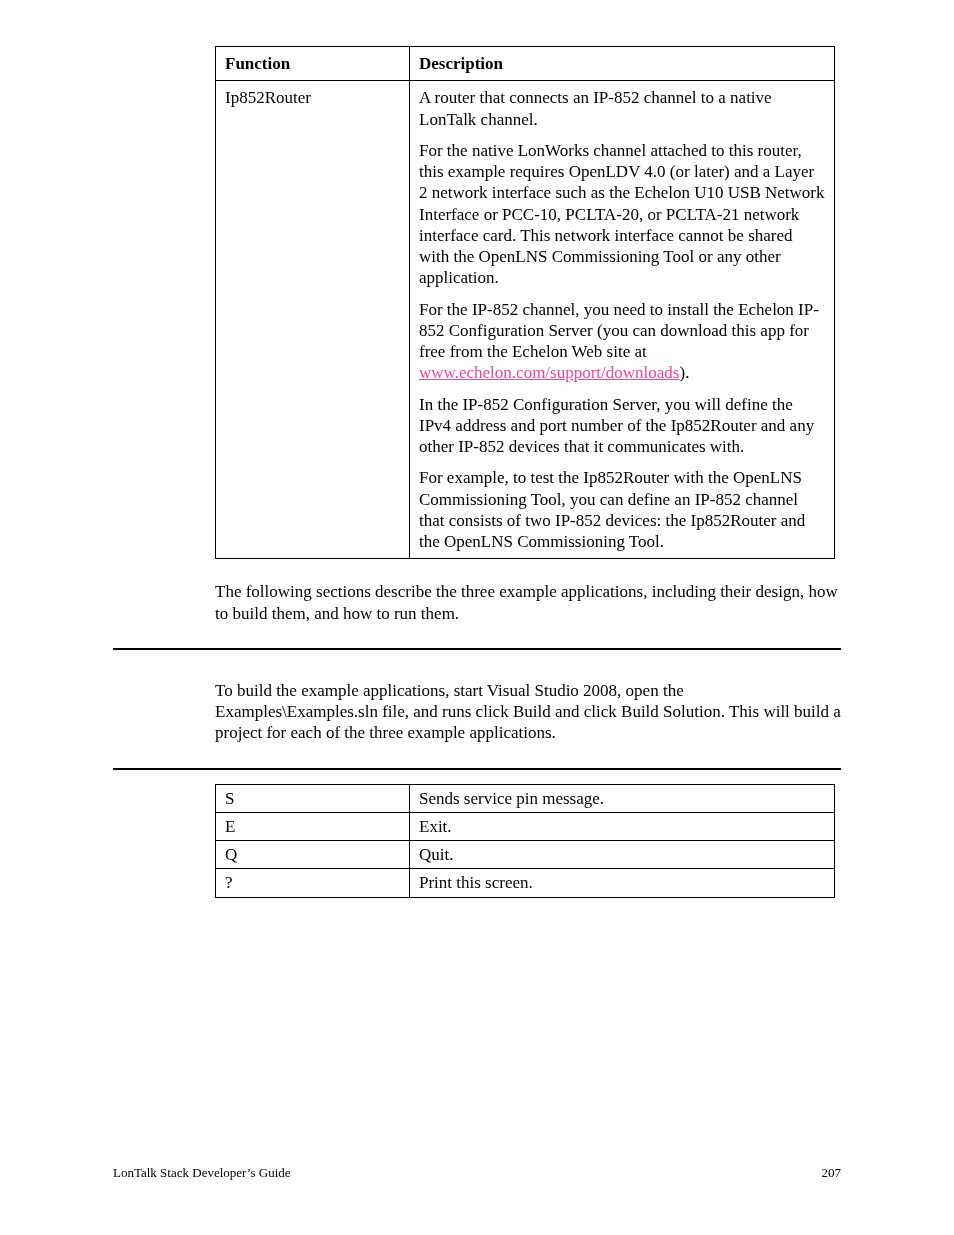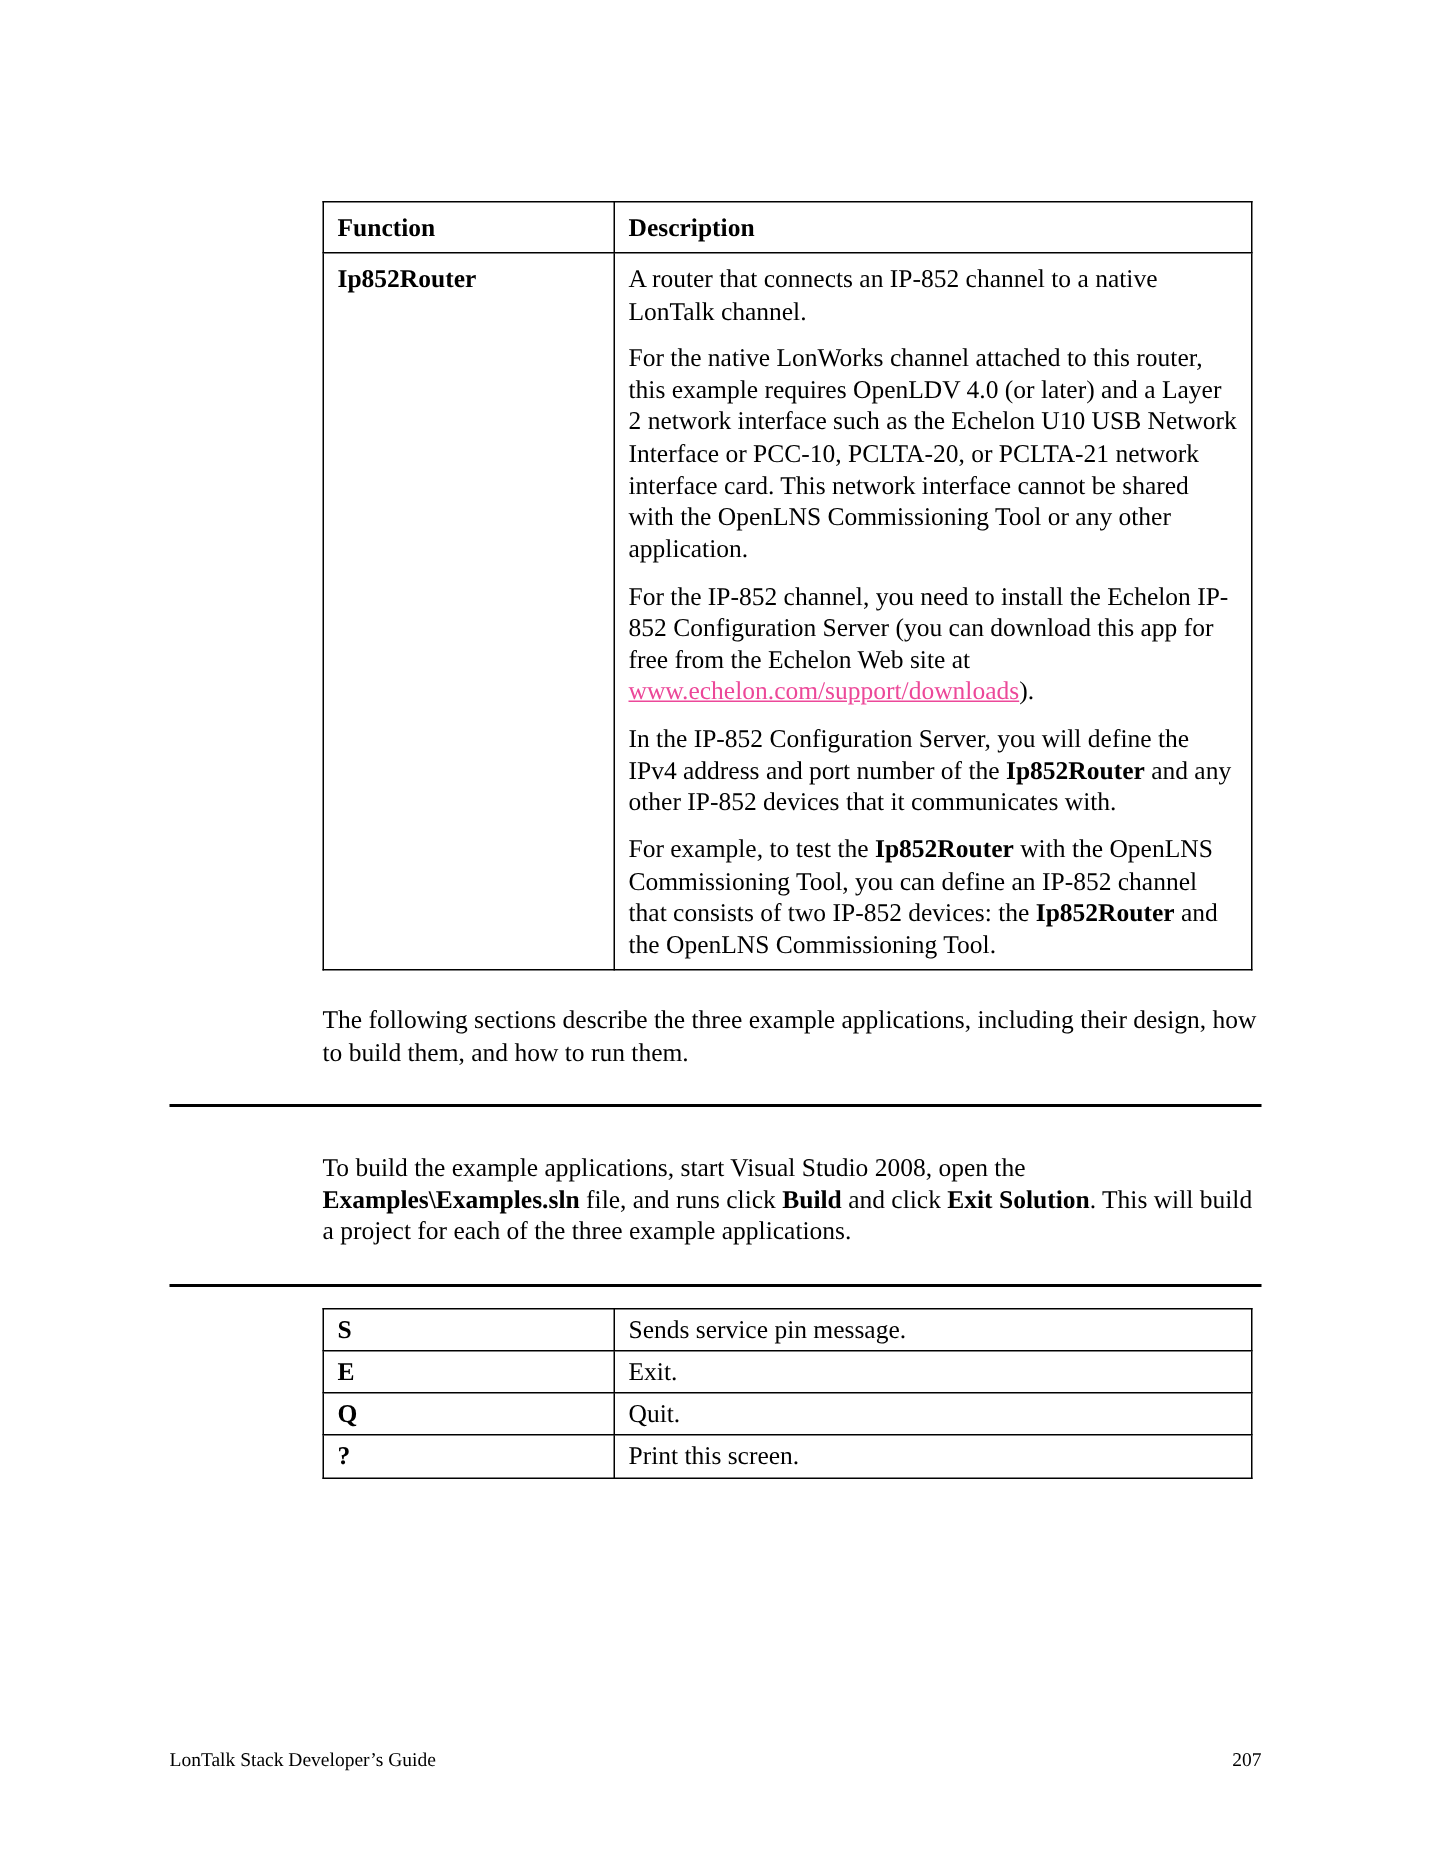"Function" .page { margin-top: 24px -> none; padding: 110px 113px 0 113px -> 46px 113px 0 113px }
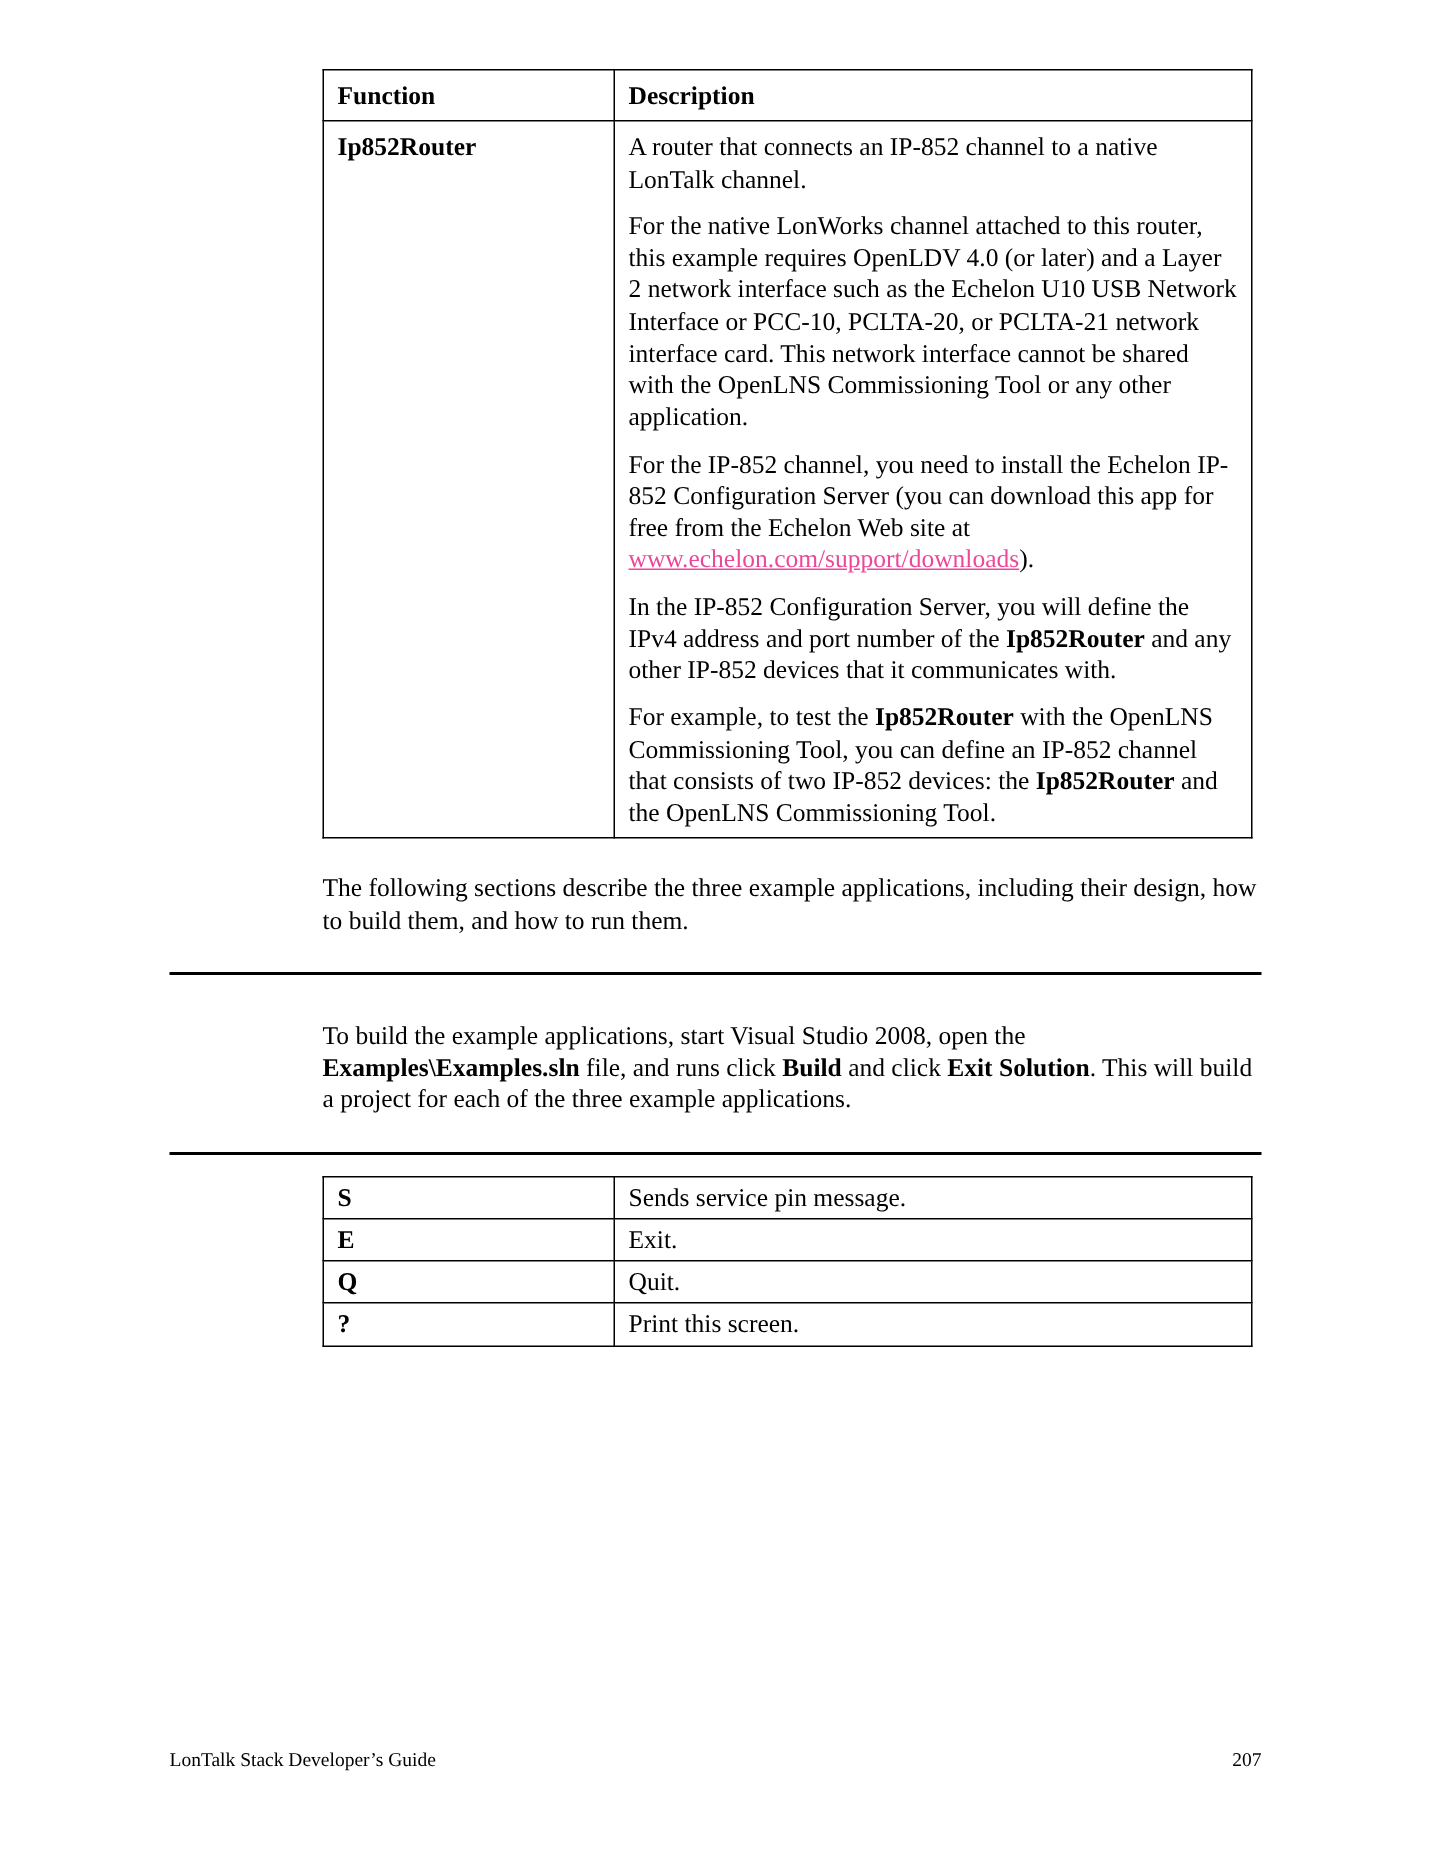"Ip852Router" .bold { font-weight: bold -> normal }
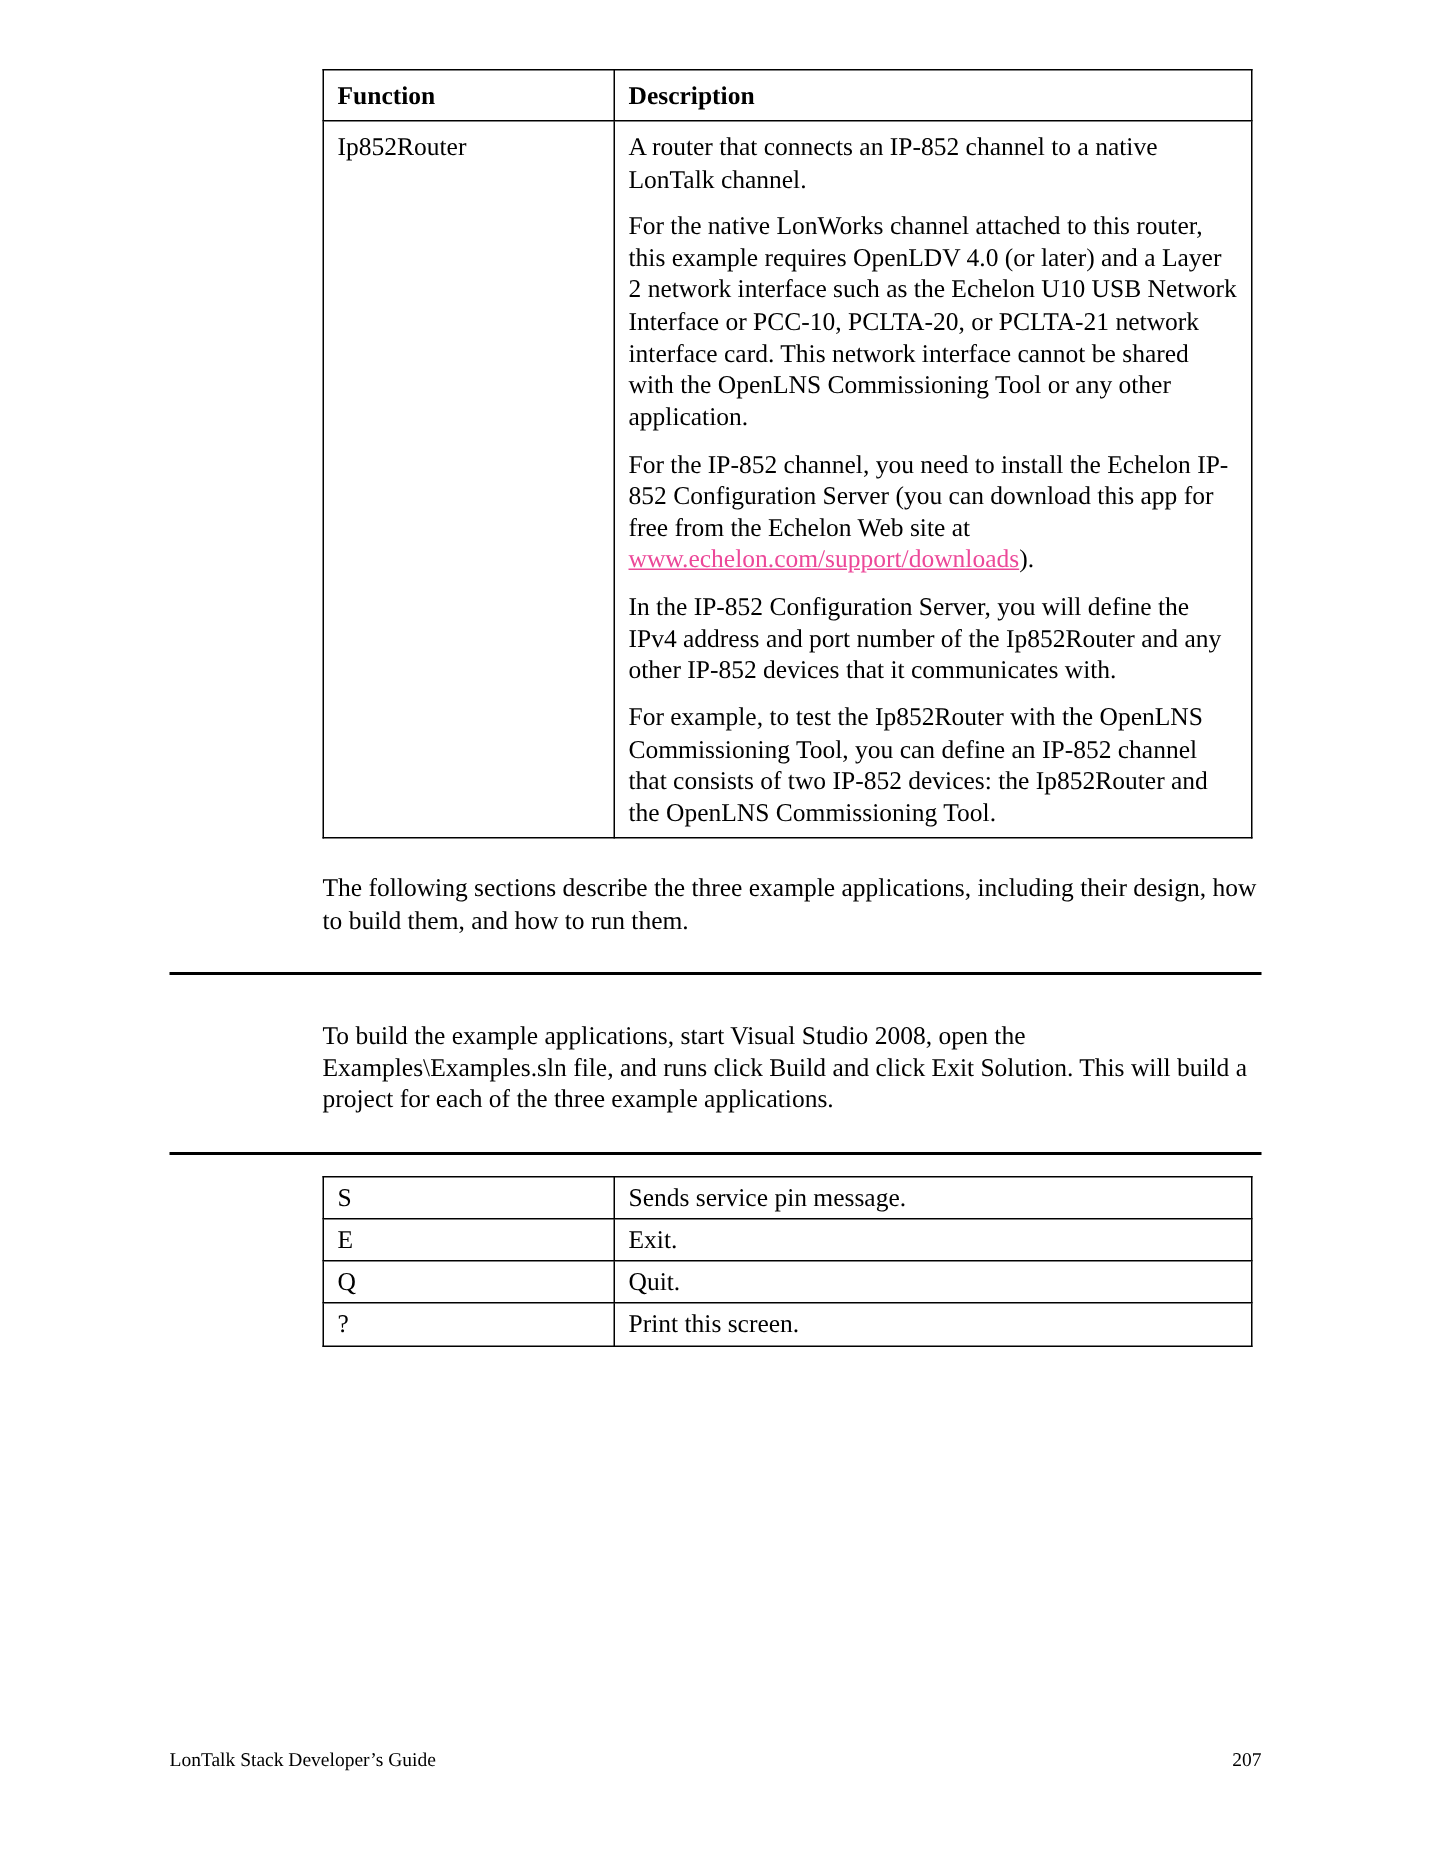"Exit Solution" span.bold { text: Exit -> Build }
